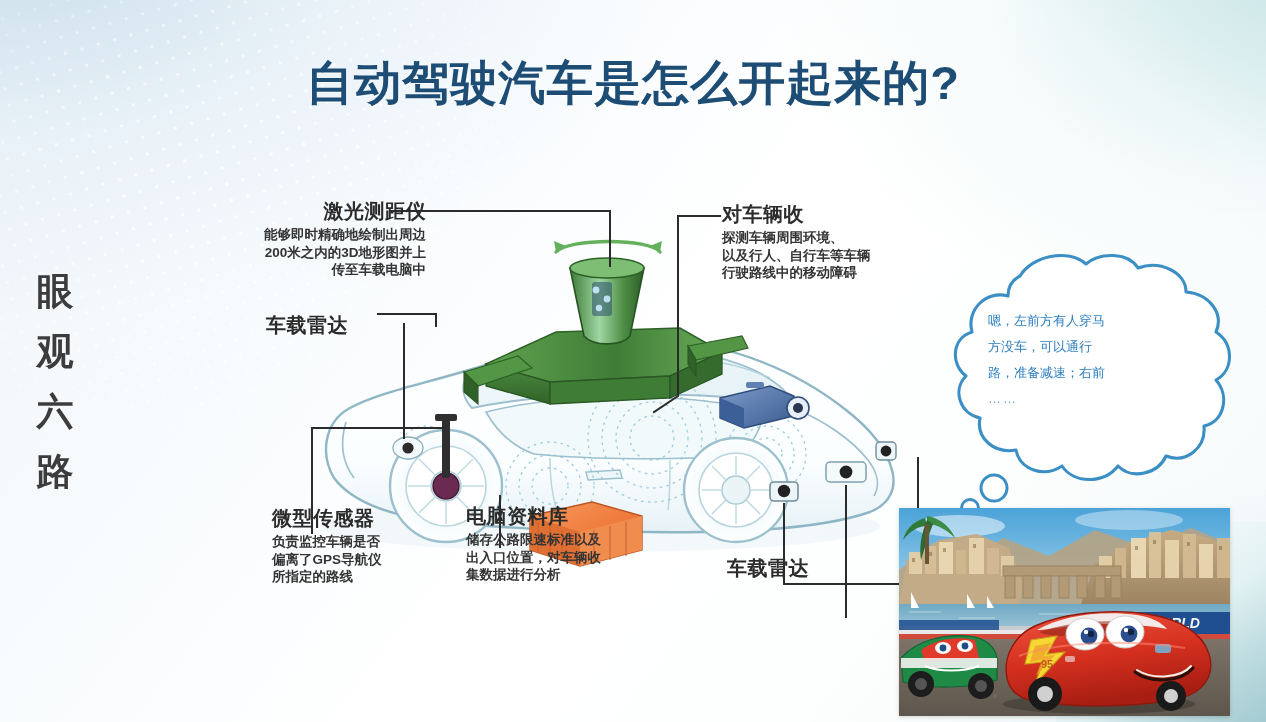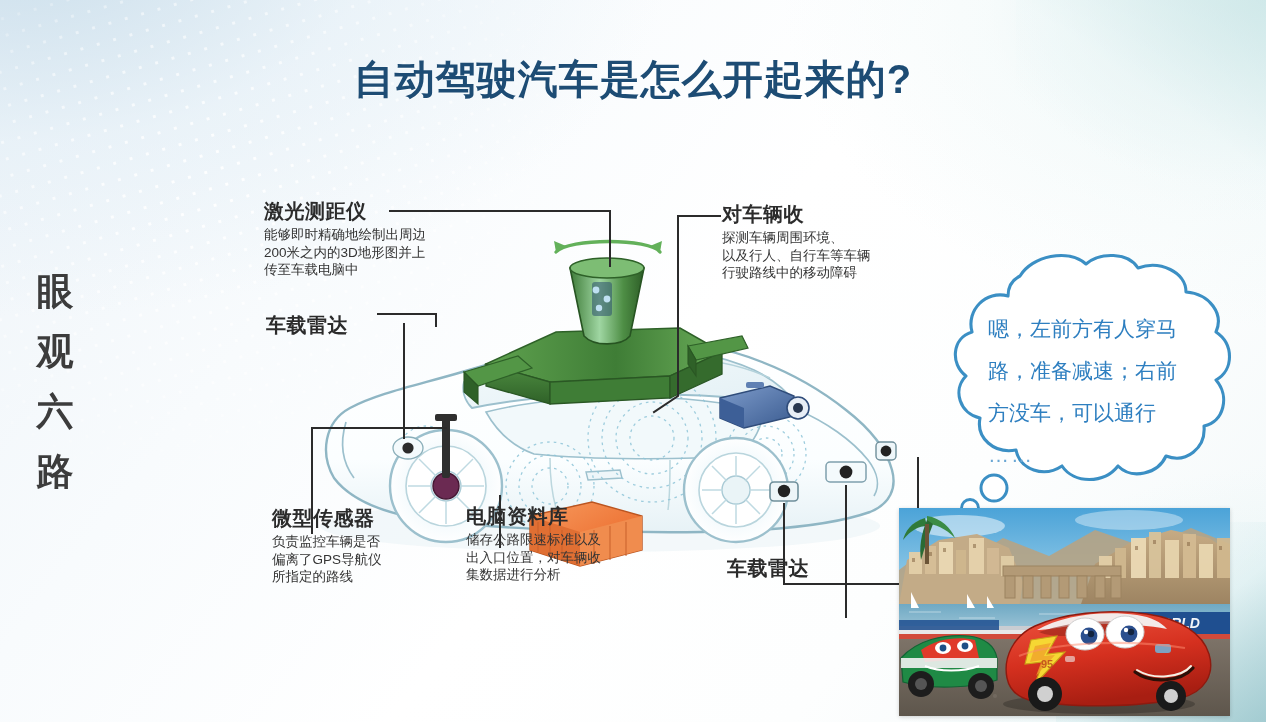"自动驾驶汽车是怎么开起来的?" .title { font-size: 40px -> 47px }
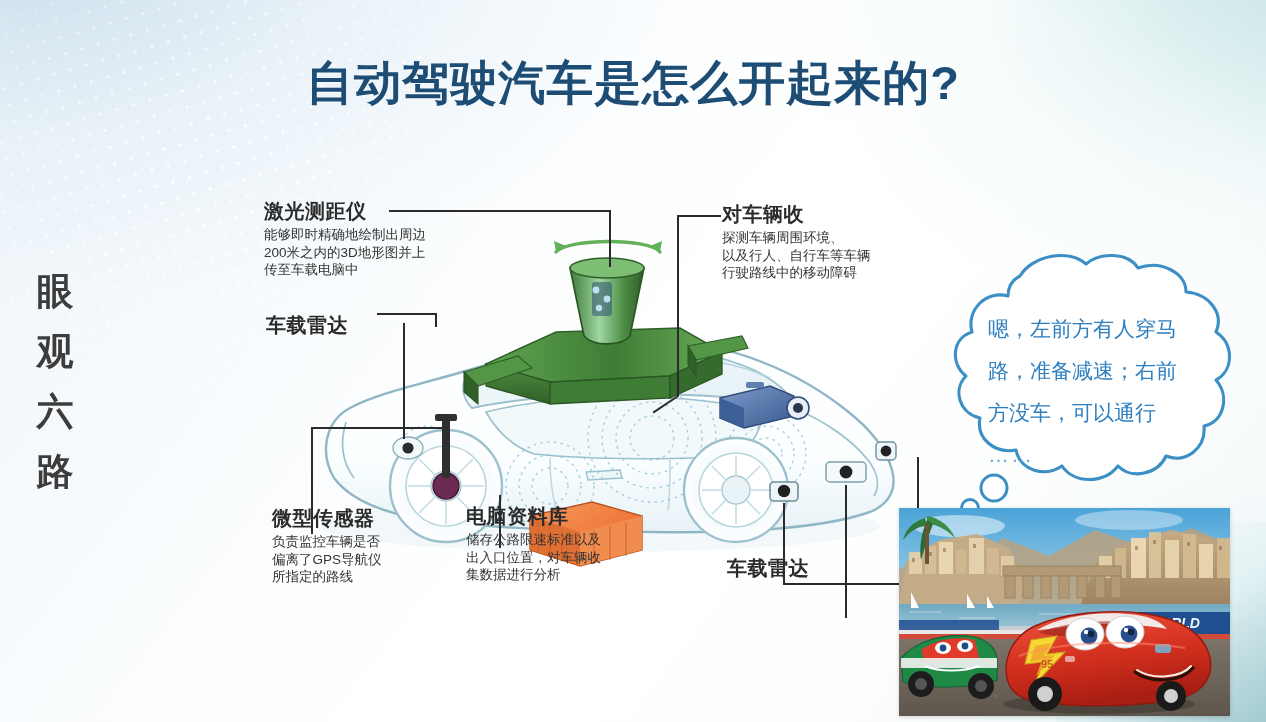"激光测距仪" #cal-lidar { text-align: none -> right }
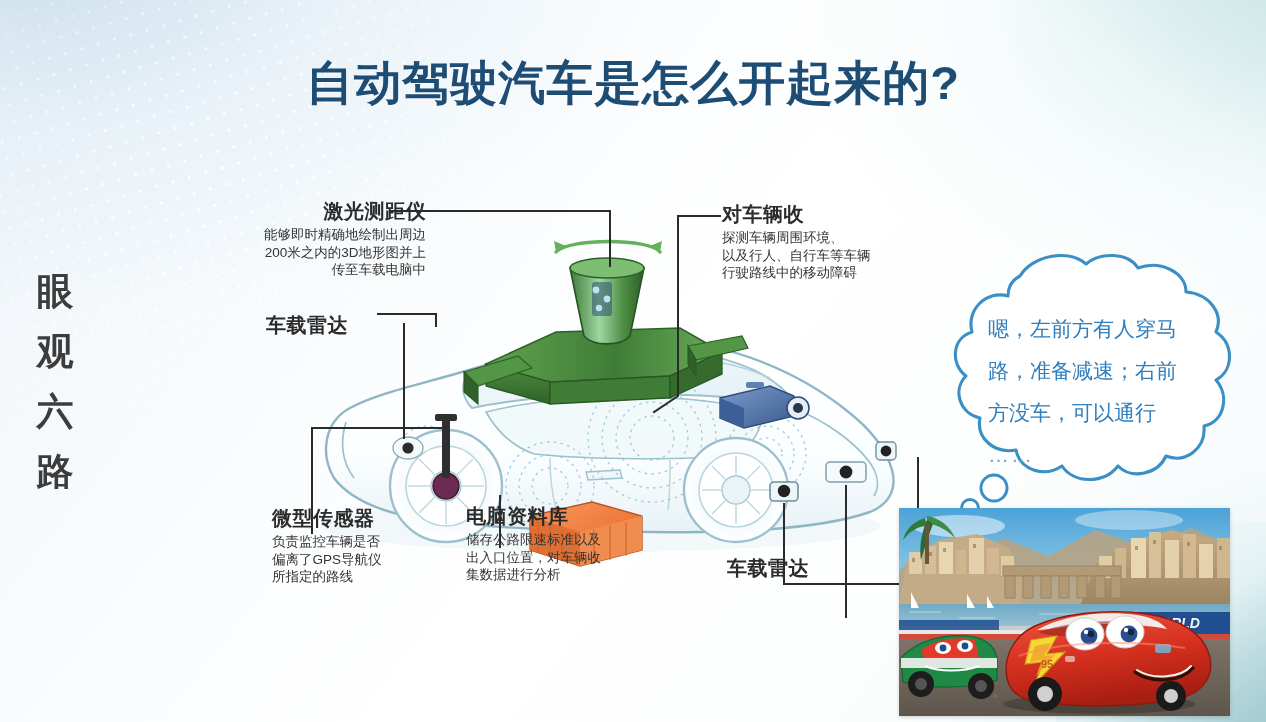"能够即时精确地绘制出周边" .cal .b { font-weight: normal -> bold }
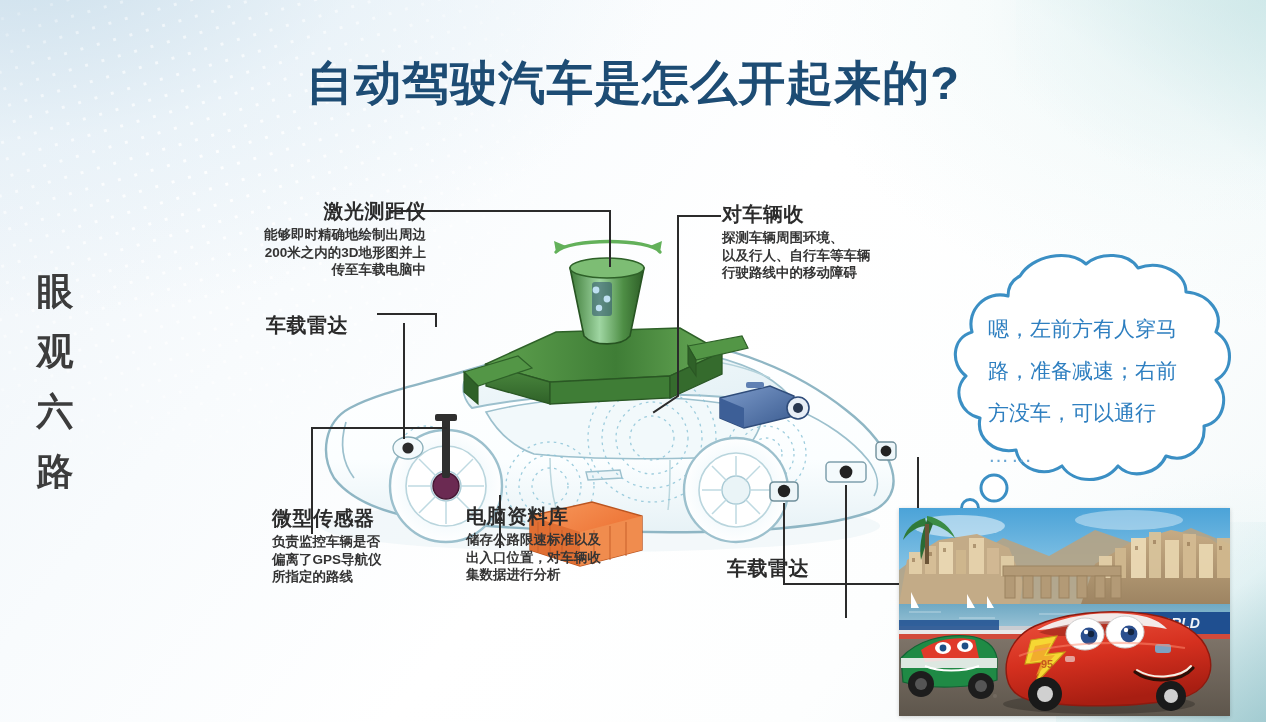"嗯，左前方有人穿马" .bubble-text { font-size: 21px -> 13px }
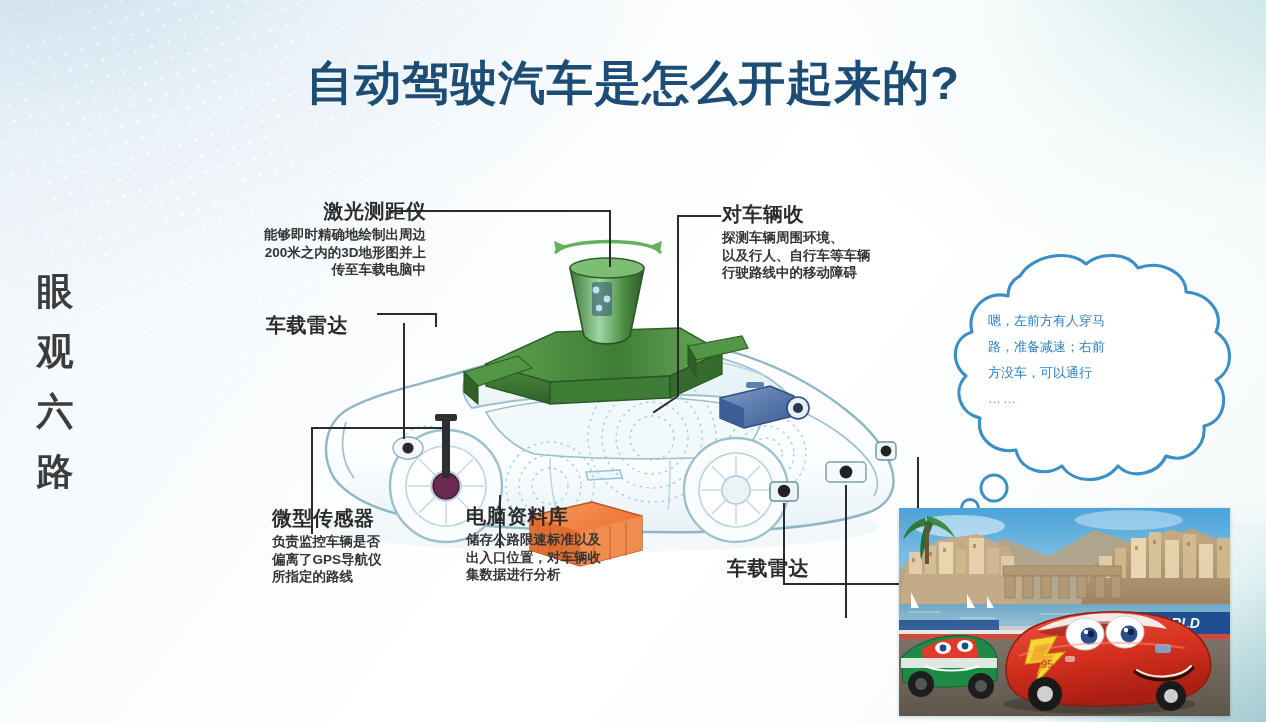"路，准备减速；右前" div { order: before "方没车，可以通行" -> after "方没车，可以通行" }
